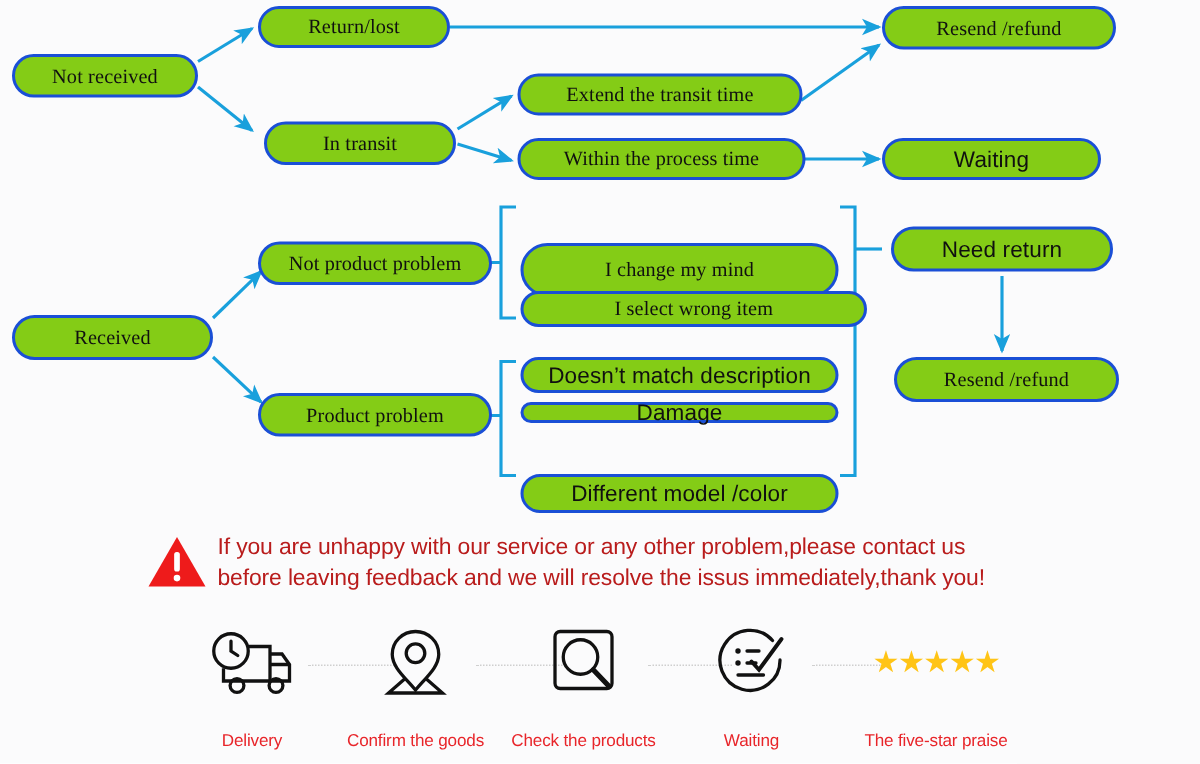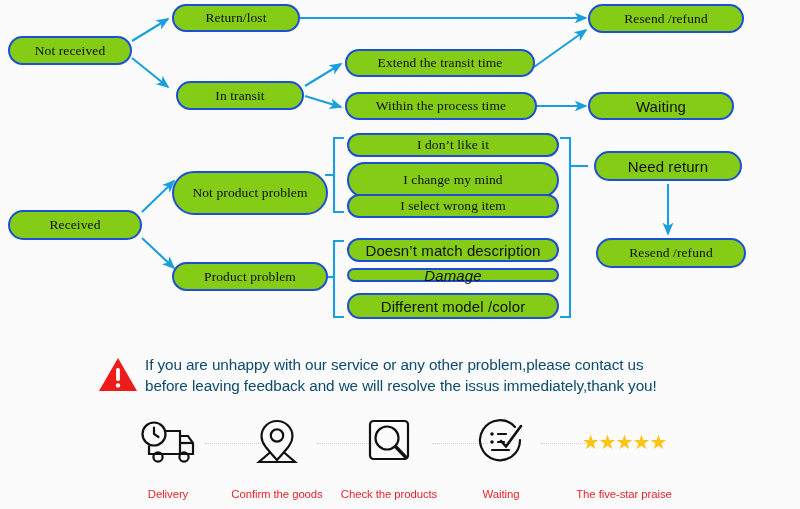"I don’t like it" div.node { html: <div>I don’t like it</div> -> none }
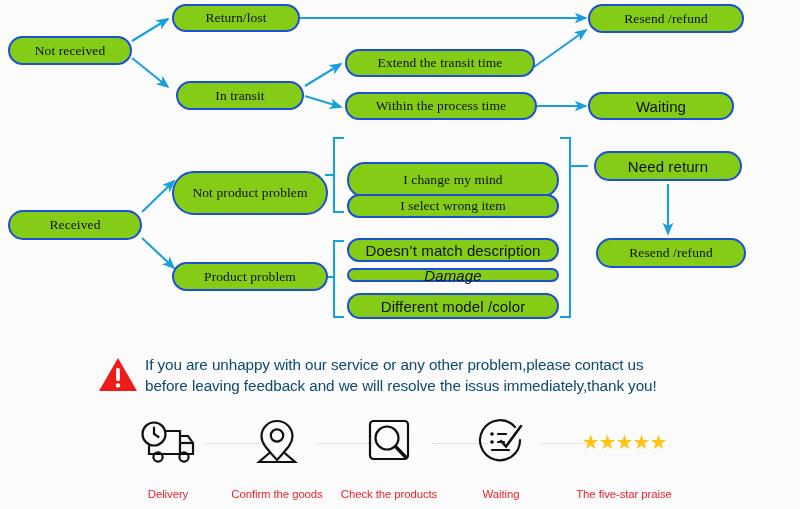"Not product problem" div.node { height: 44px -> 29px; top: 171px -> 161px }
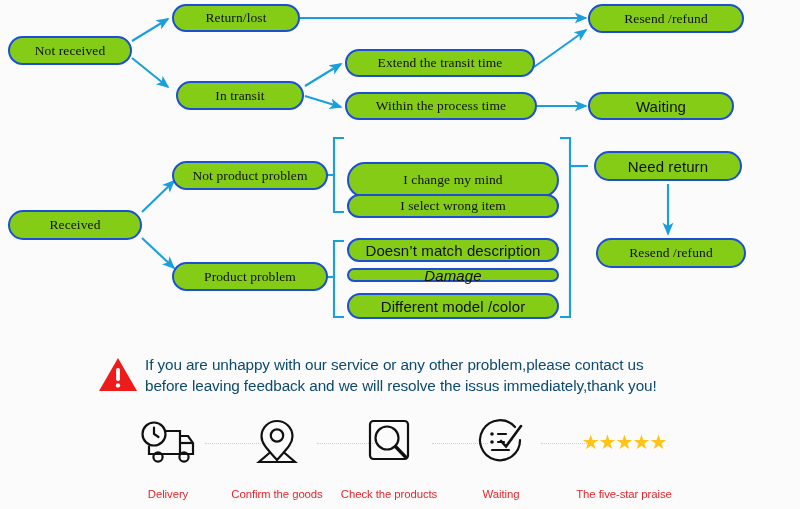"I select wrong item" div.node { width: 212px -> 231px }
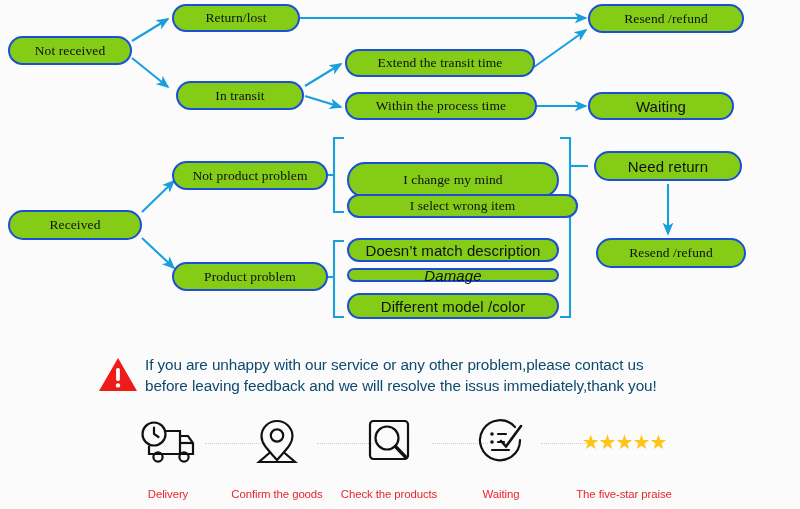"Damage" div.node { font-style: italic -> none }
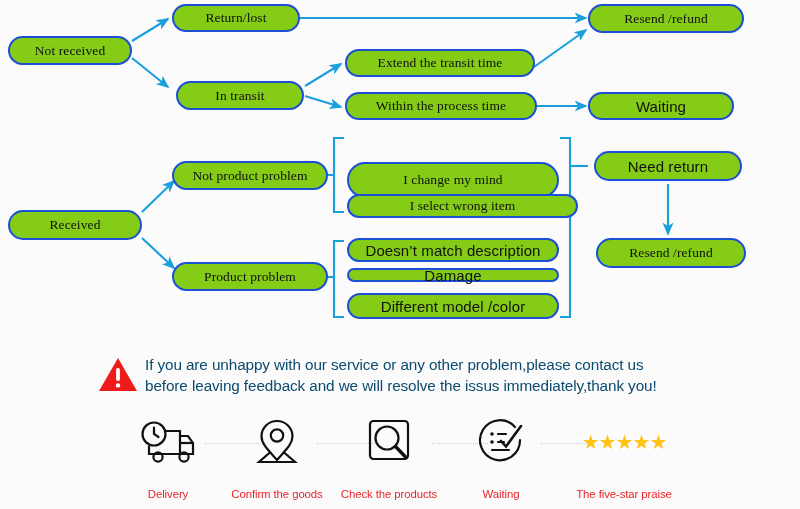"Different model /color" div.node { top: 293px -> 316px }
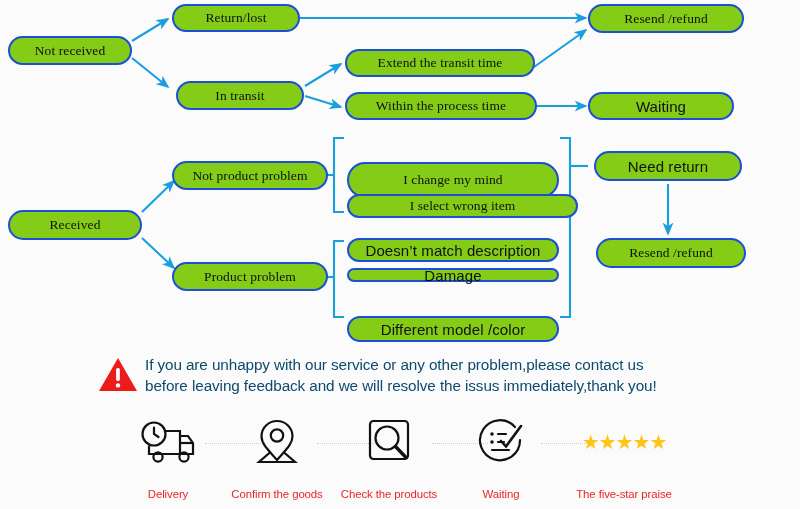"If you are unhappy with" #notice-text { color: #0c4a6e -> #b91c1c }
